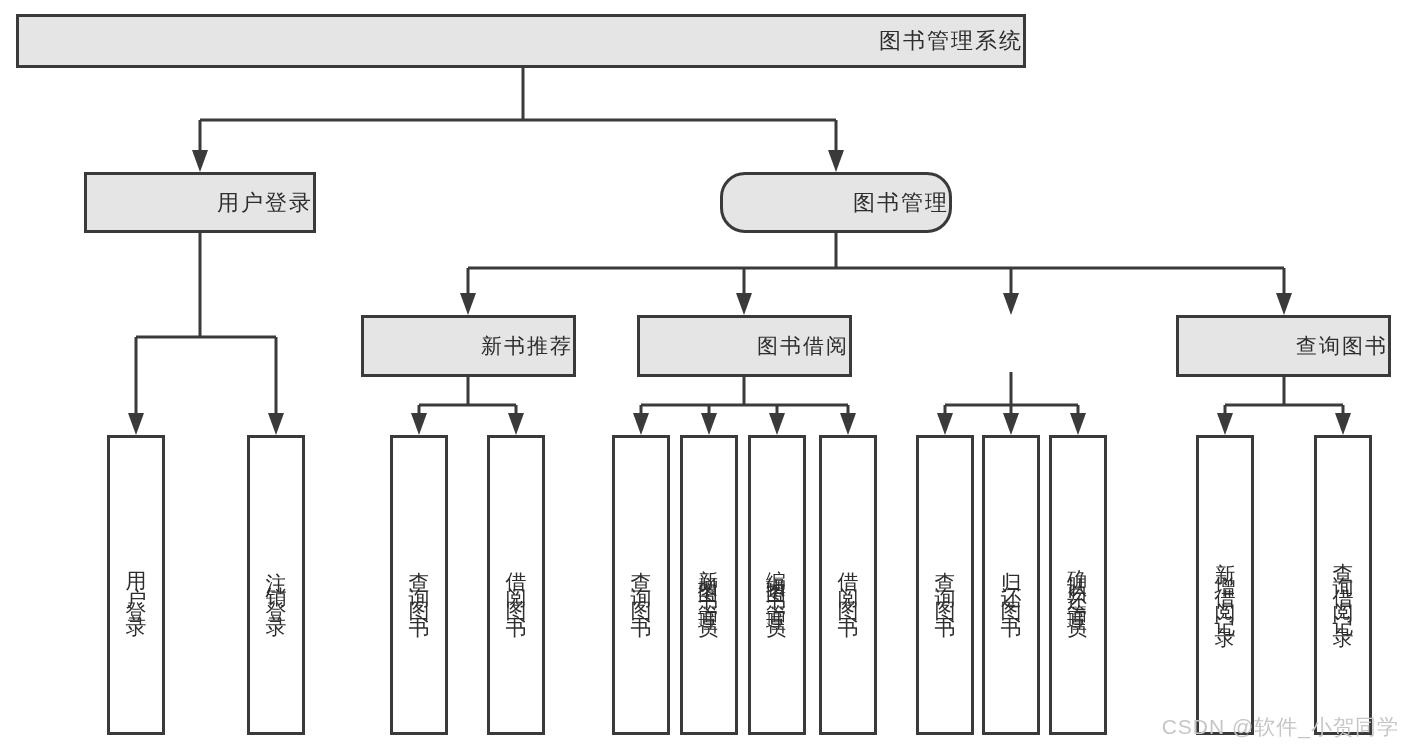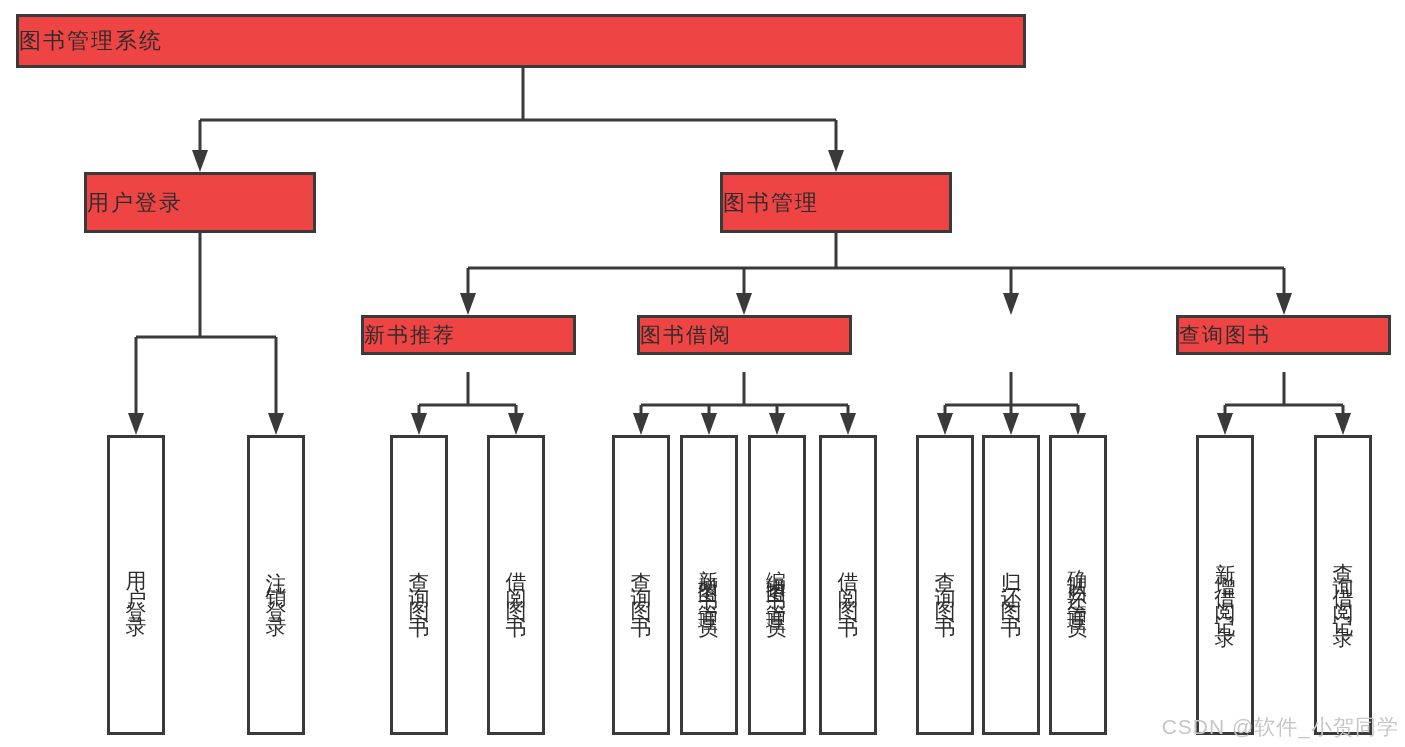"图书管理系统" .node { background: #ef4444 -> #e5e5e5; justify-content: flex-start -> flex-end }
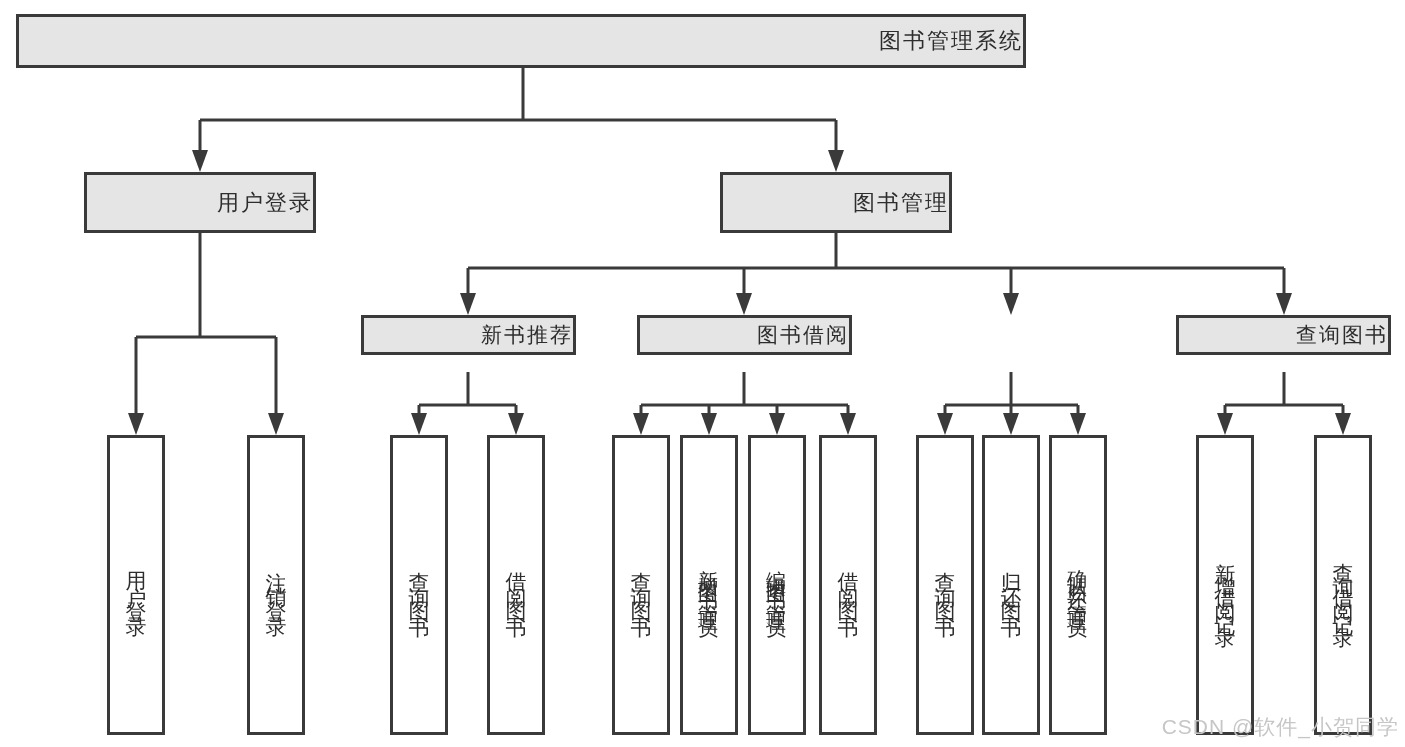"图书管理" .node.lvl2.n1 { border-radius: none -> 25px }
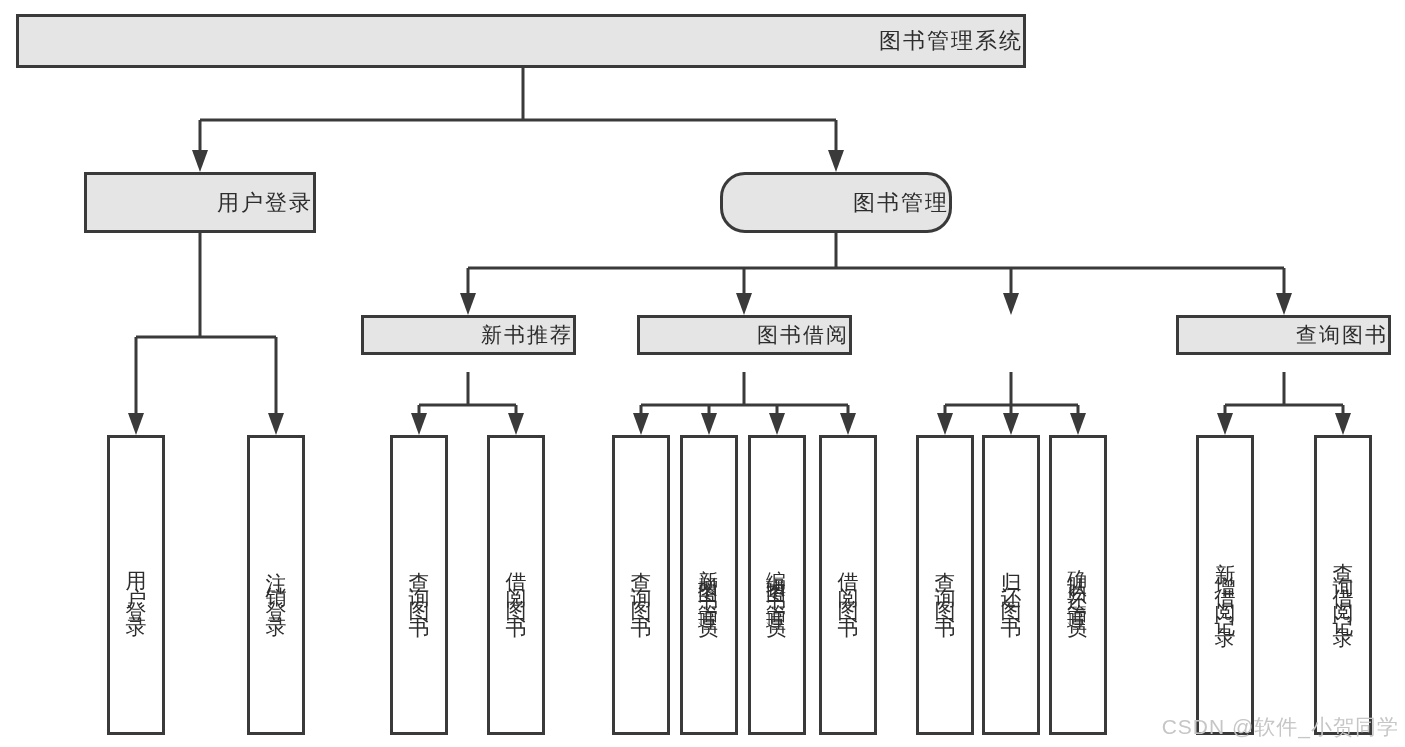"新书推荐" .node.lvl3 { height: 40px -> 62px }
